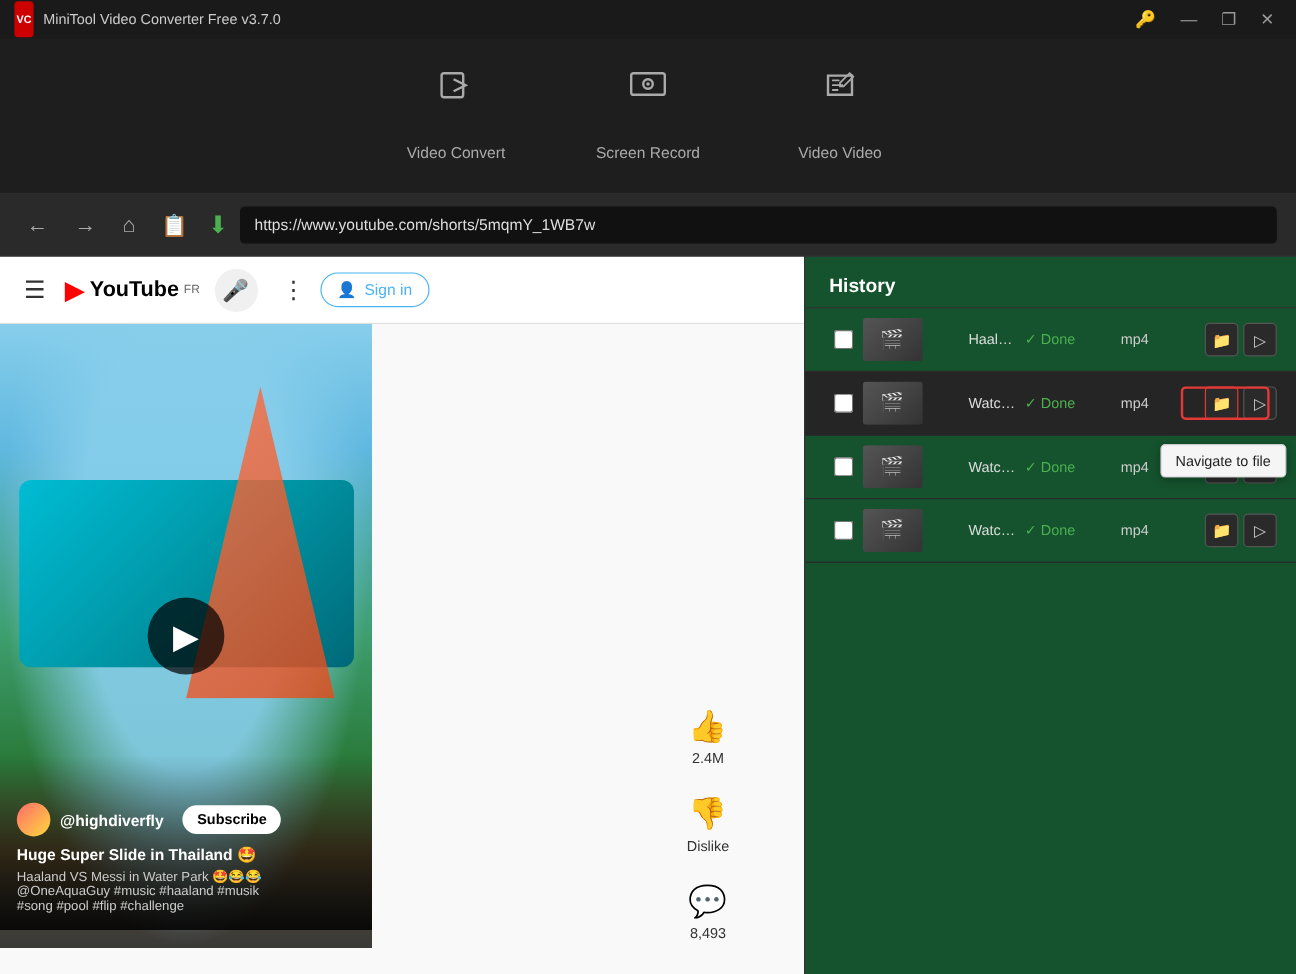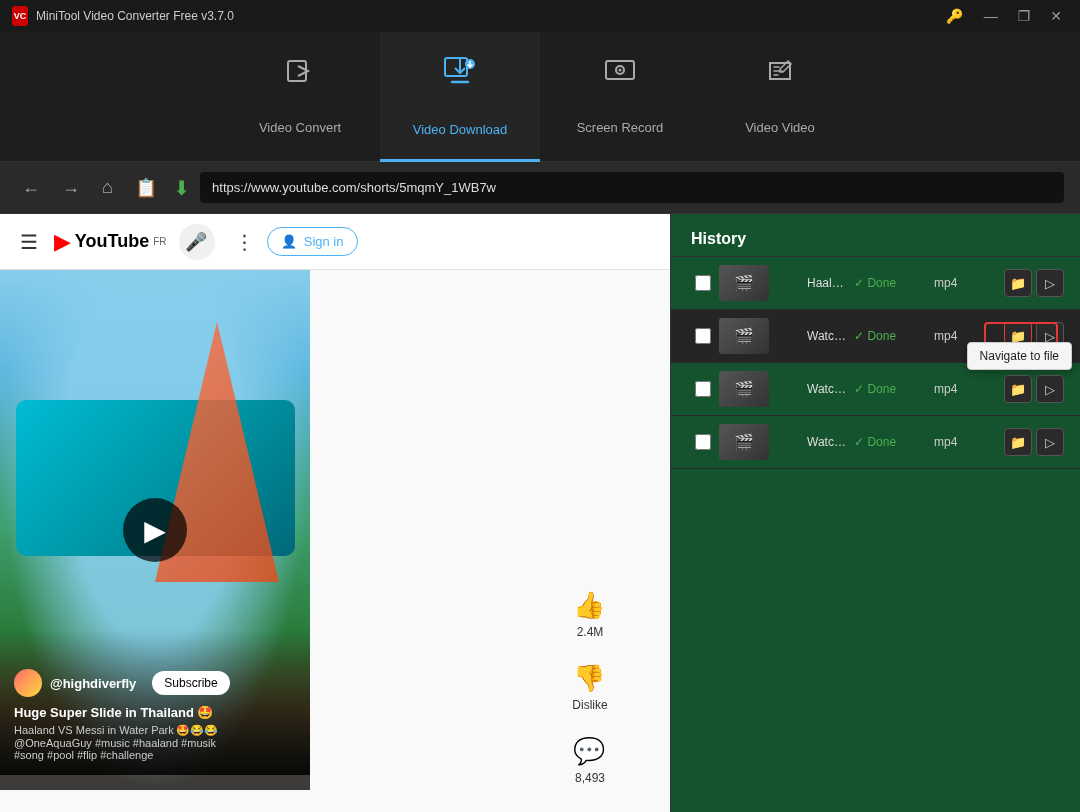"VC" .title-bar-logo { height: 20px -> 30px }
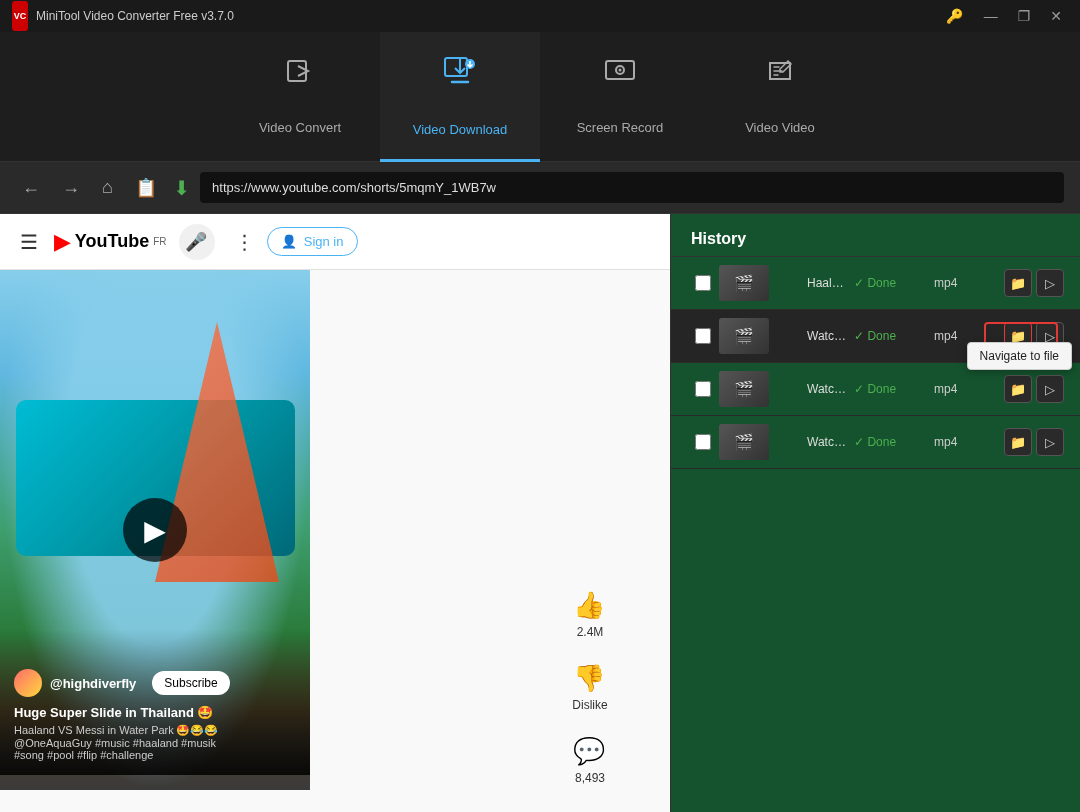"Video Download" div.nav-item { html: <div> <div> <svg> <rect></rect> <polyline></polyline> <line></line> <polyline></polyline> <circle></circle> <line></line> <polyline></polyline> </svg> </div> <span>Video Download</span> </div> -> none }
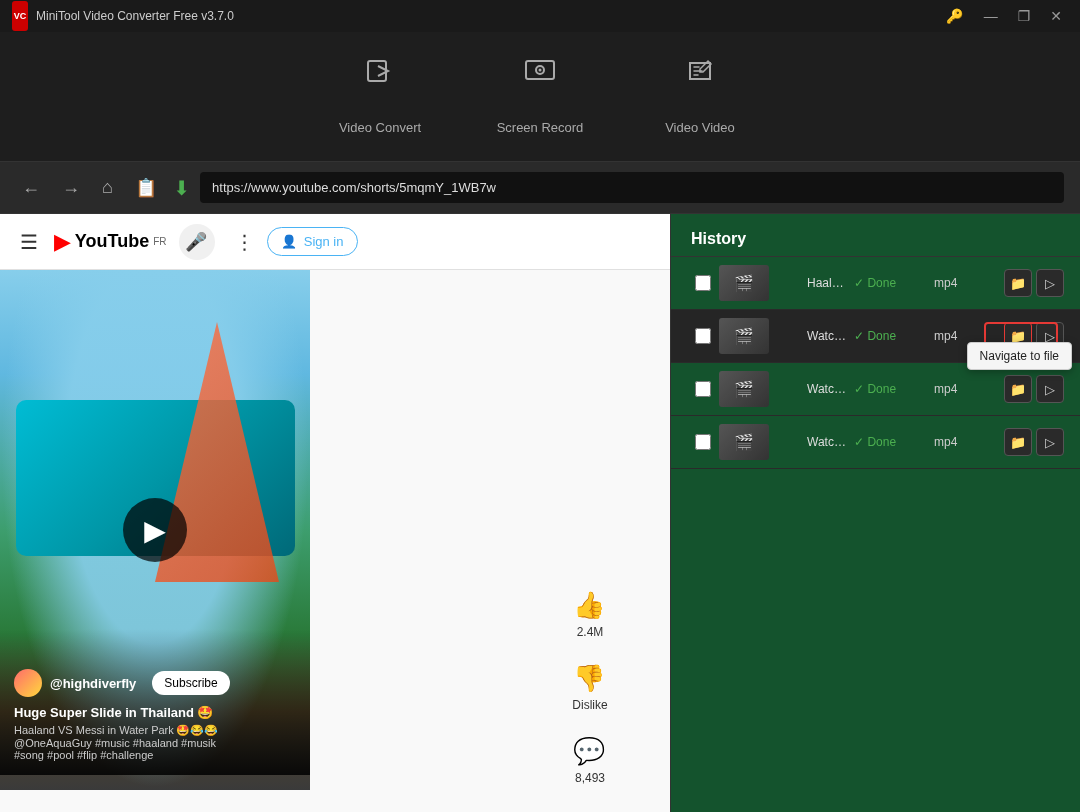"Navigate to file" .tooltip { top: 20px -> 48px }
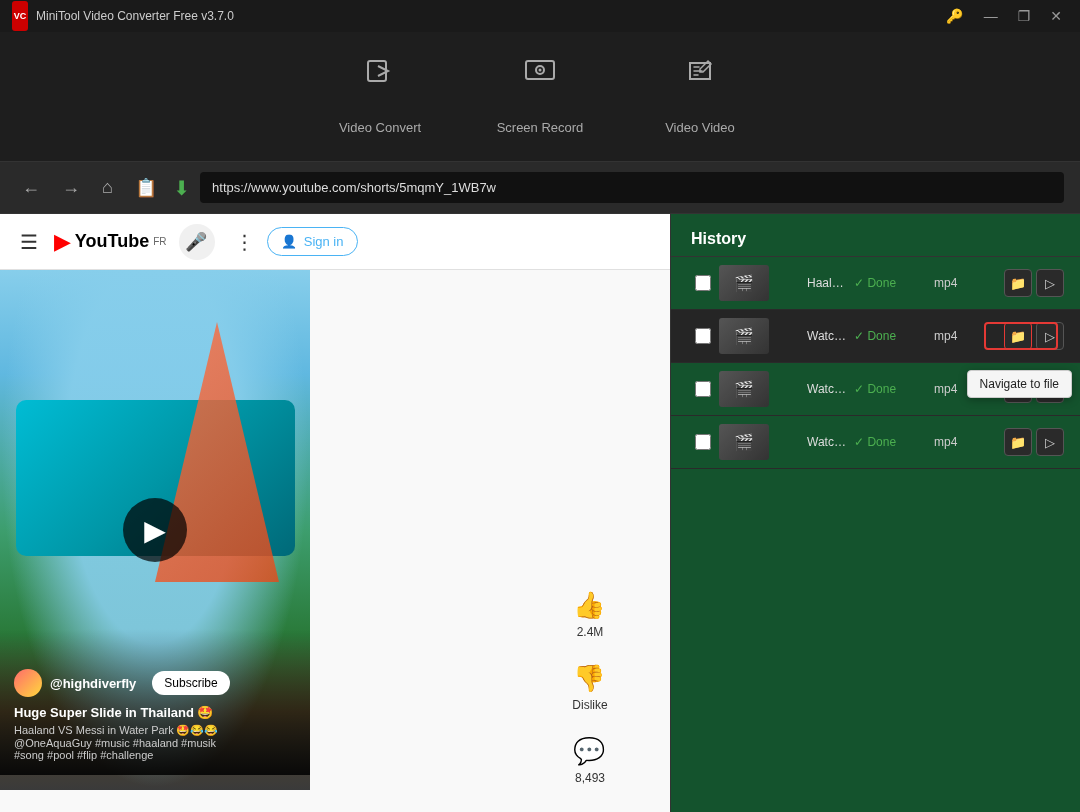"Subscribe" .subscribe-btn { font-weight: normal -> bold }
